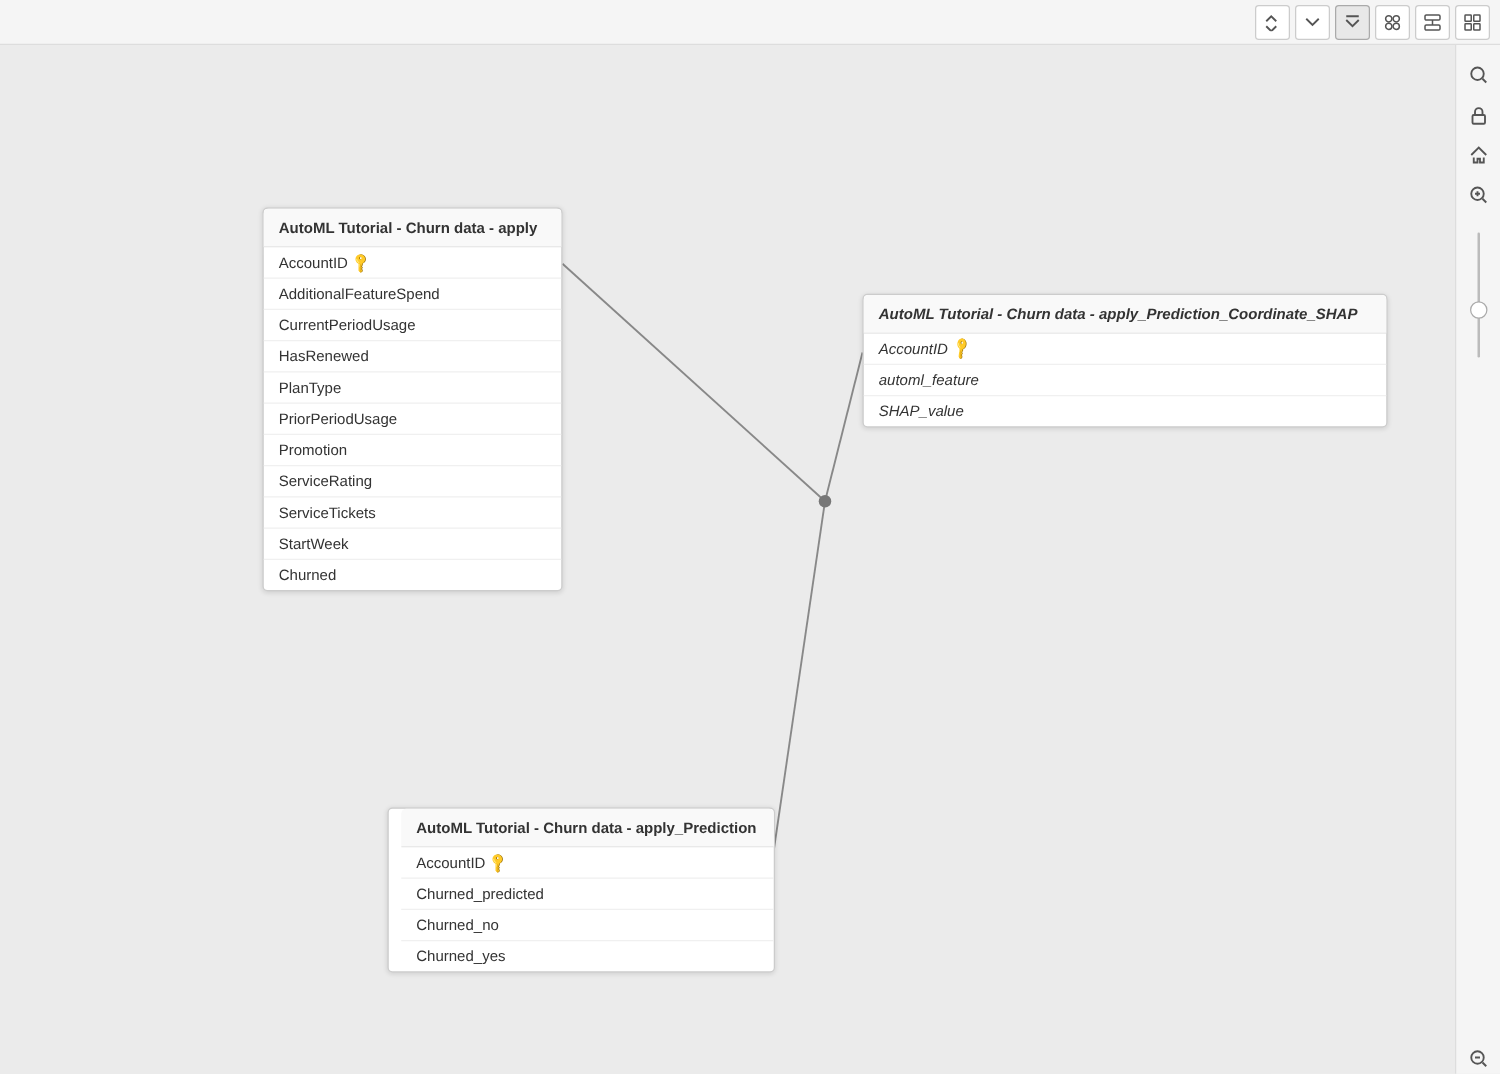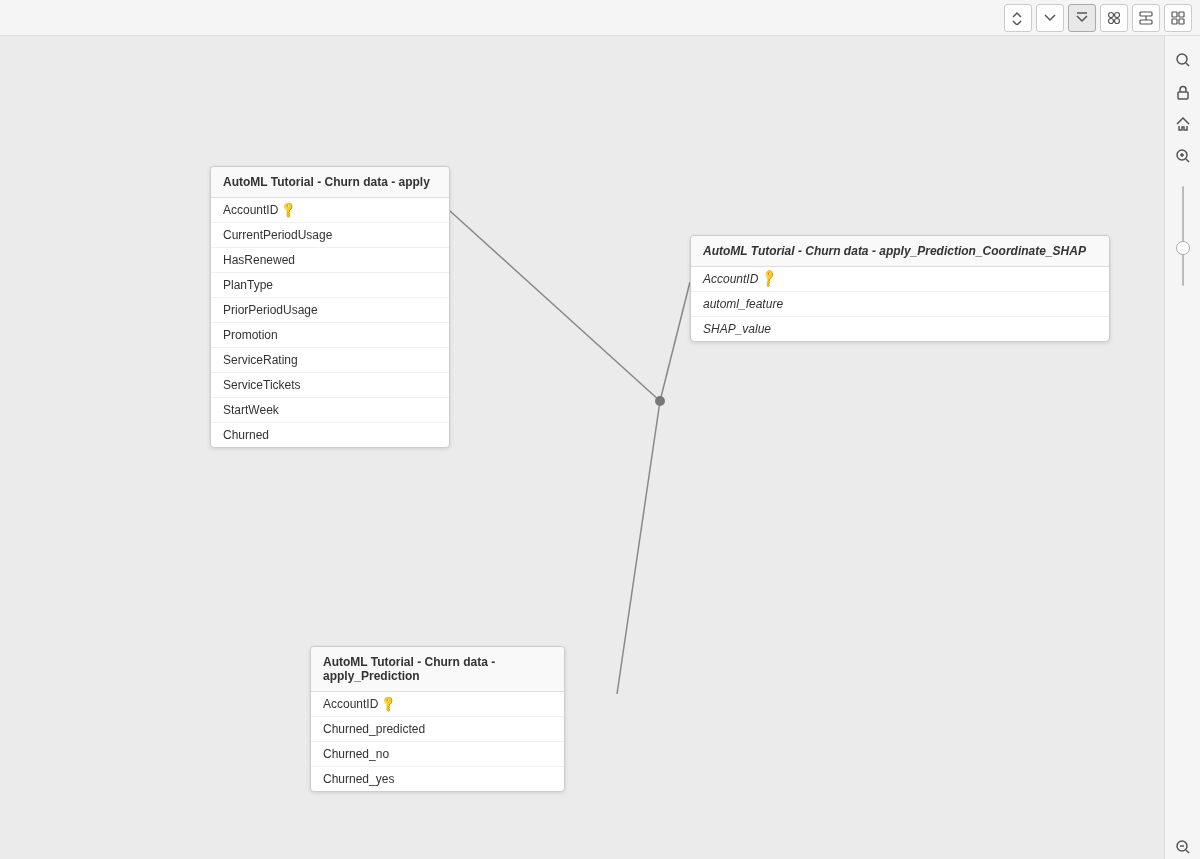"AdditionalFeatureSpend" div.node-card-row { html: none -> <div> <span>AdditionalFeatureSpend</span> </div> }
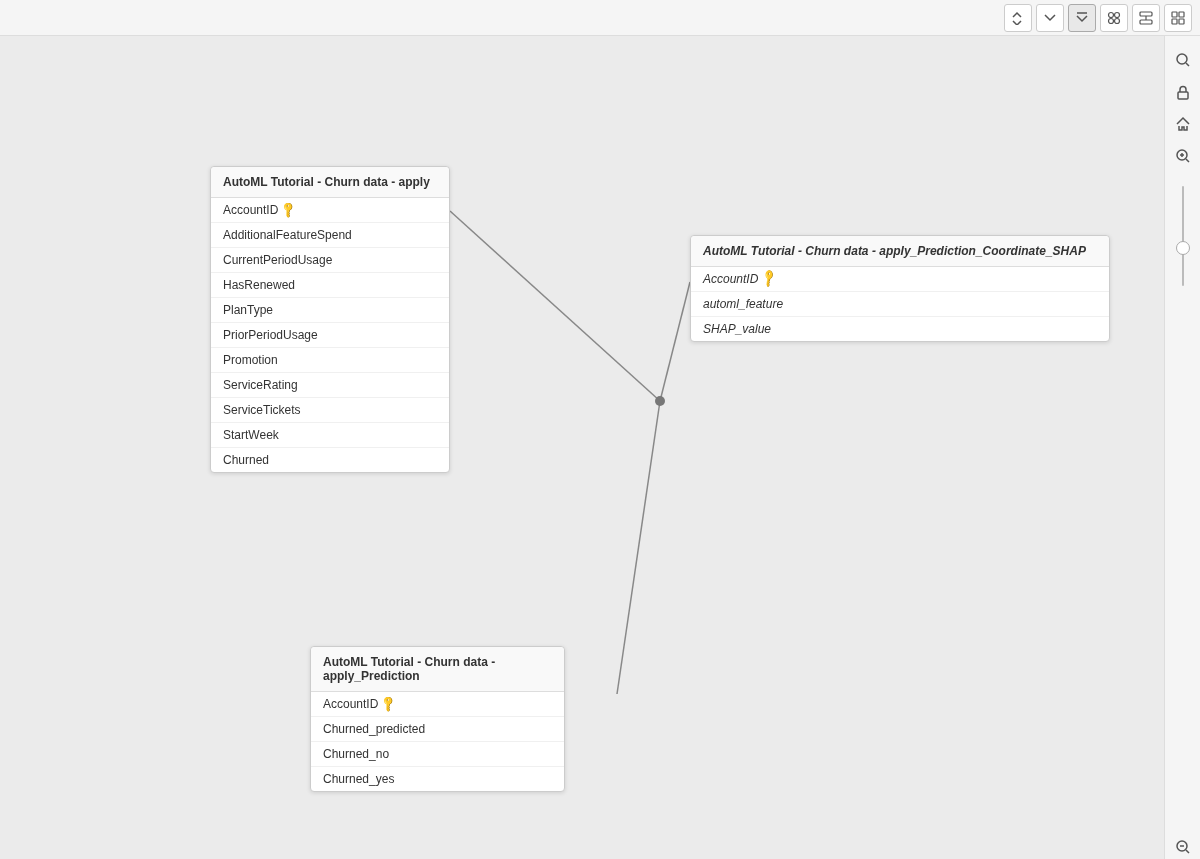"AutoML Tutorial - Churn data - apply_Prediction" div.node-card { padding-left: none -> 10px; width: 255px -> 310px }
